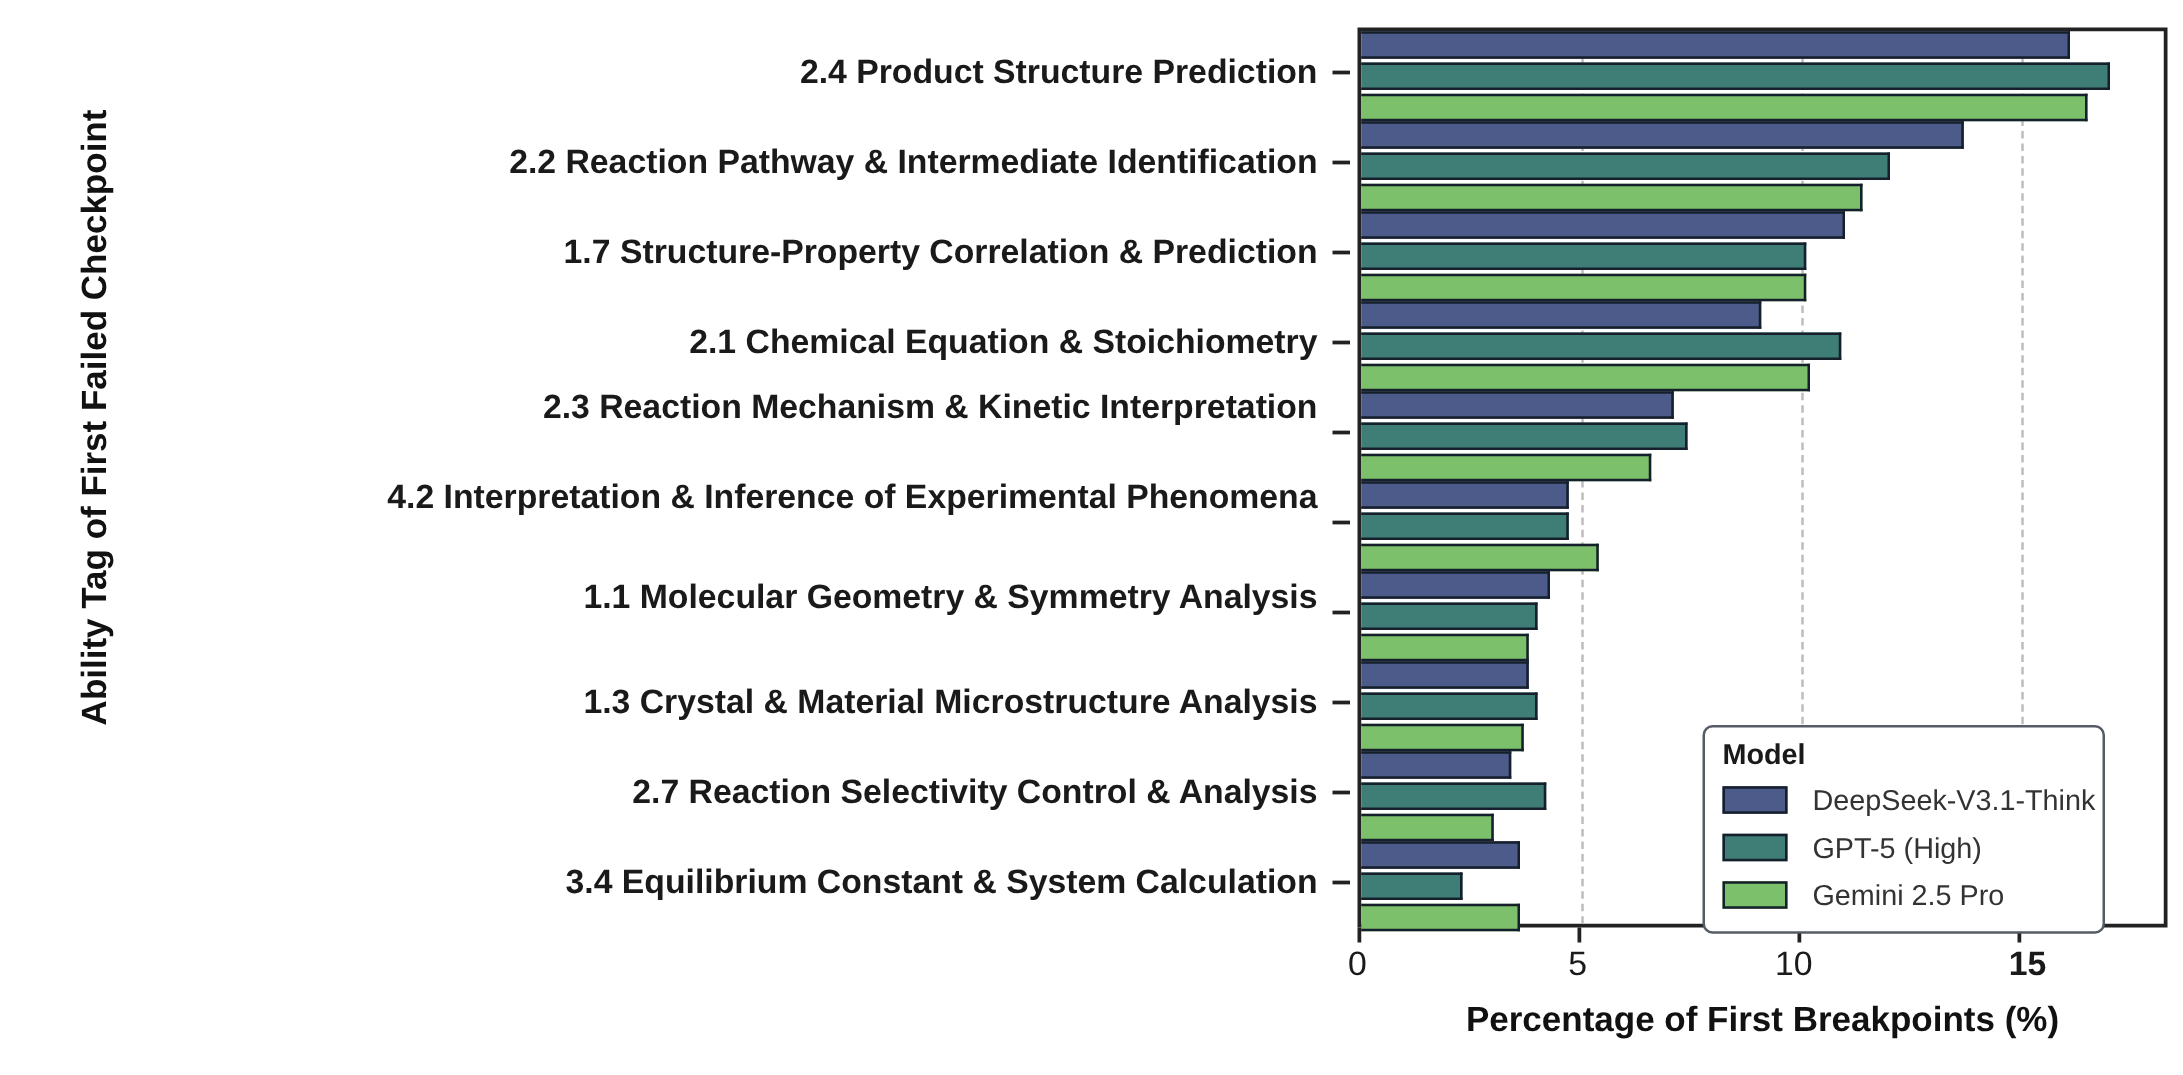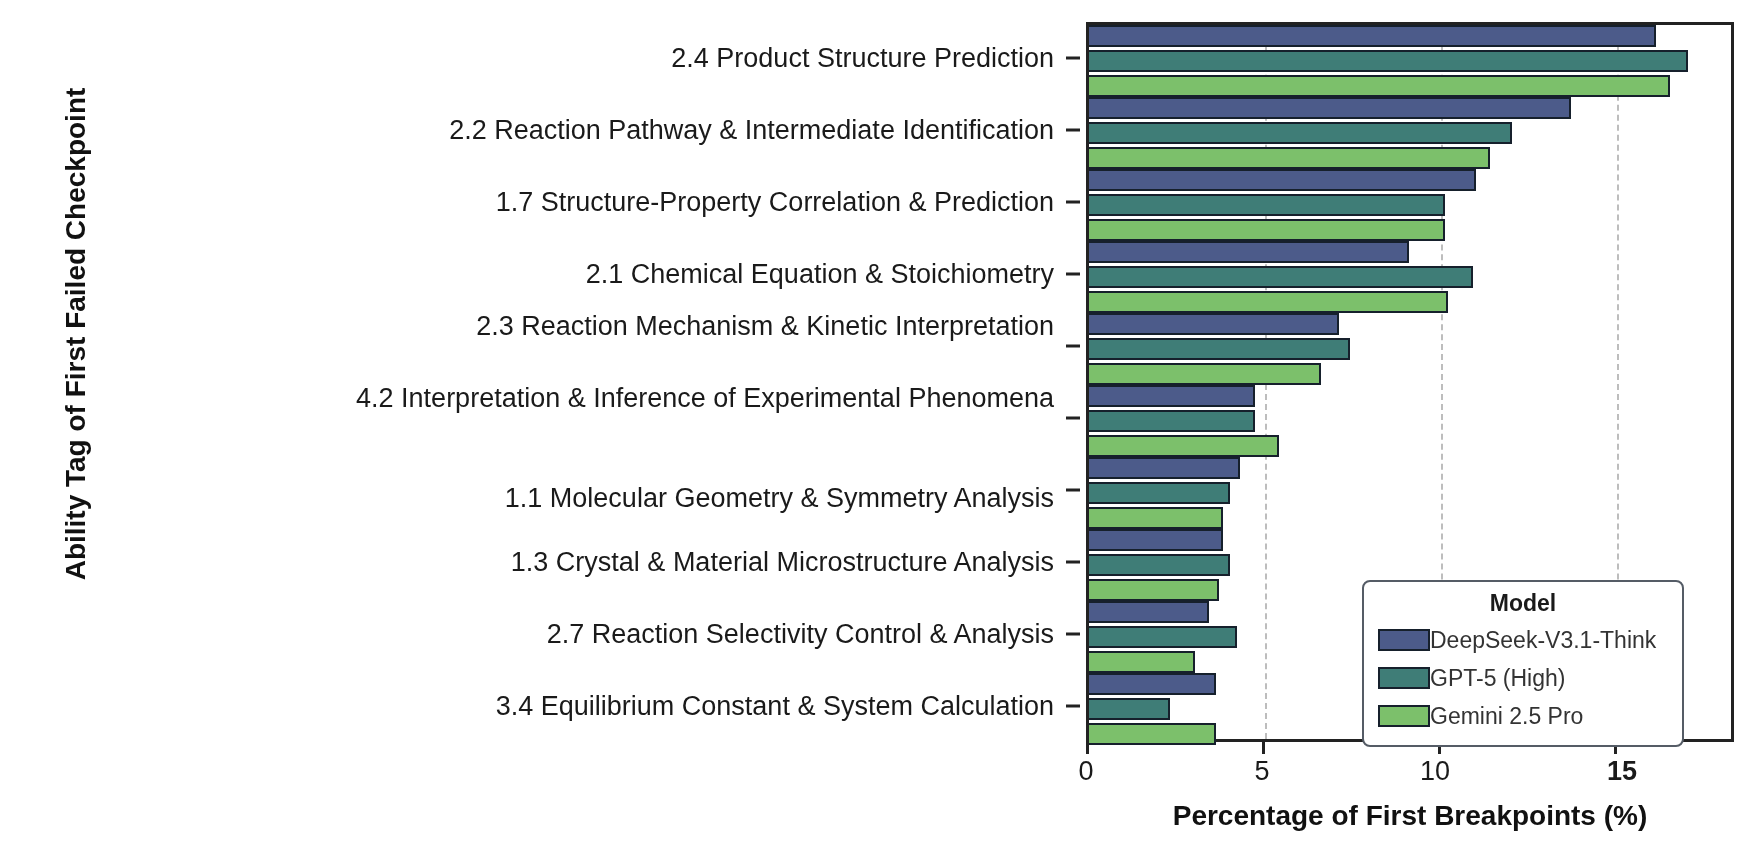"2.4 Product Structure Prediction" .ticklabel { font-weight: none -> bold }
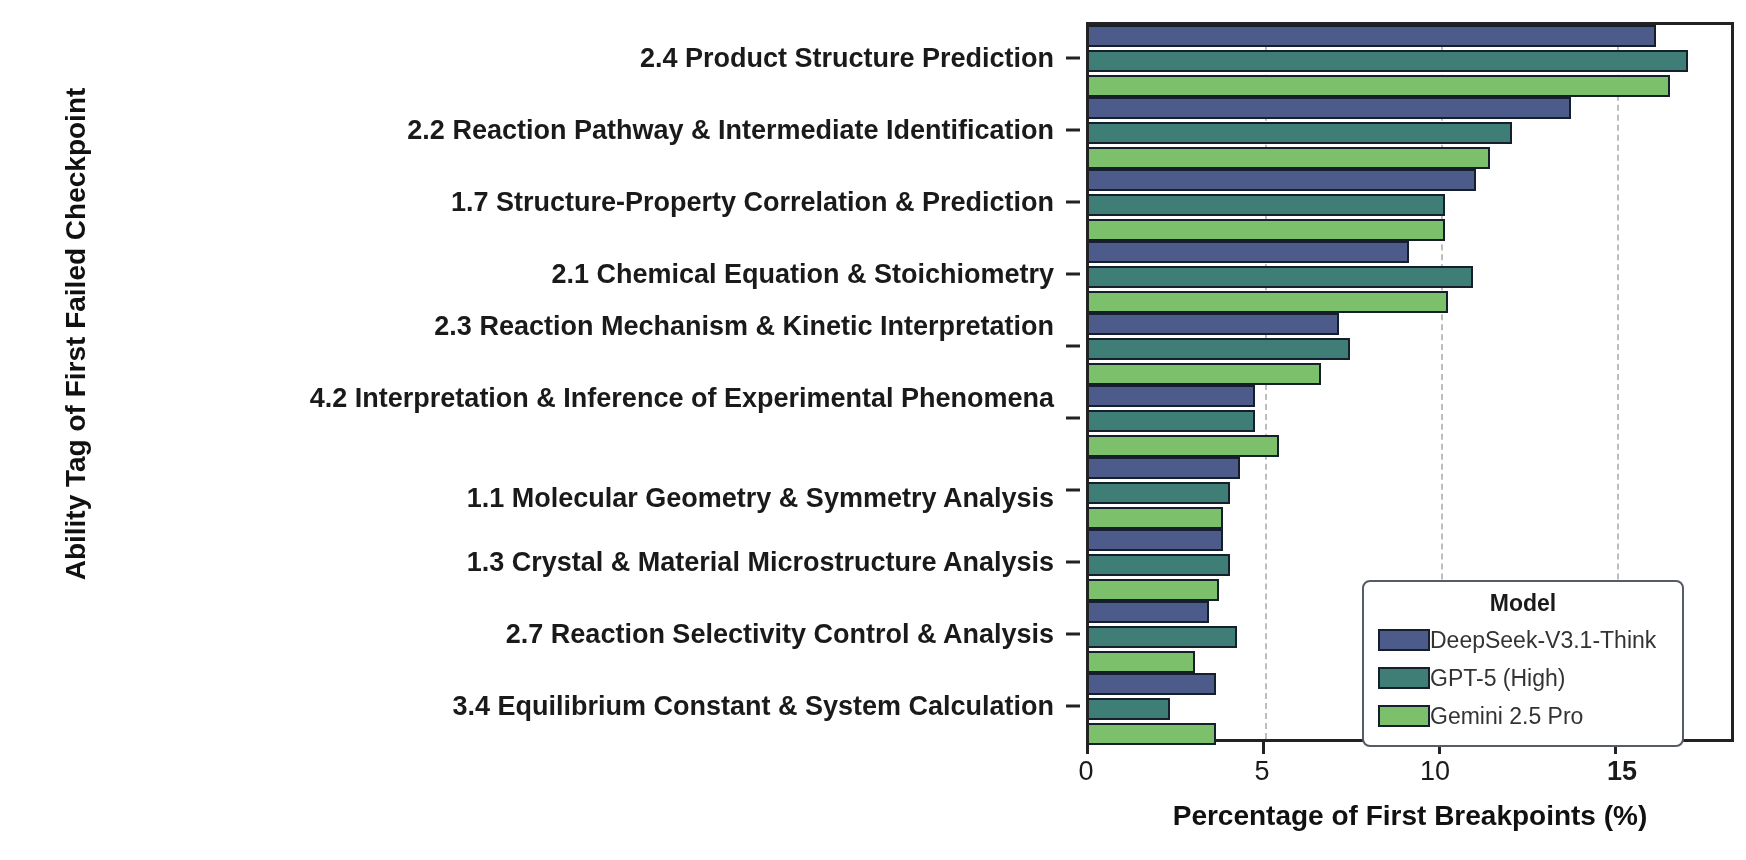"1.1 Molecular Geometry & Symmetry" div.ticklabel { top: 476px -> 456px }
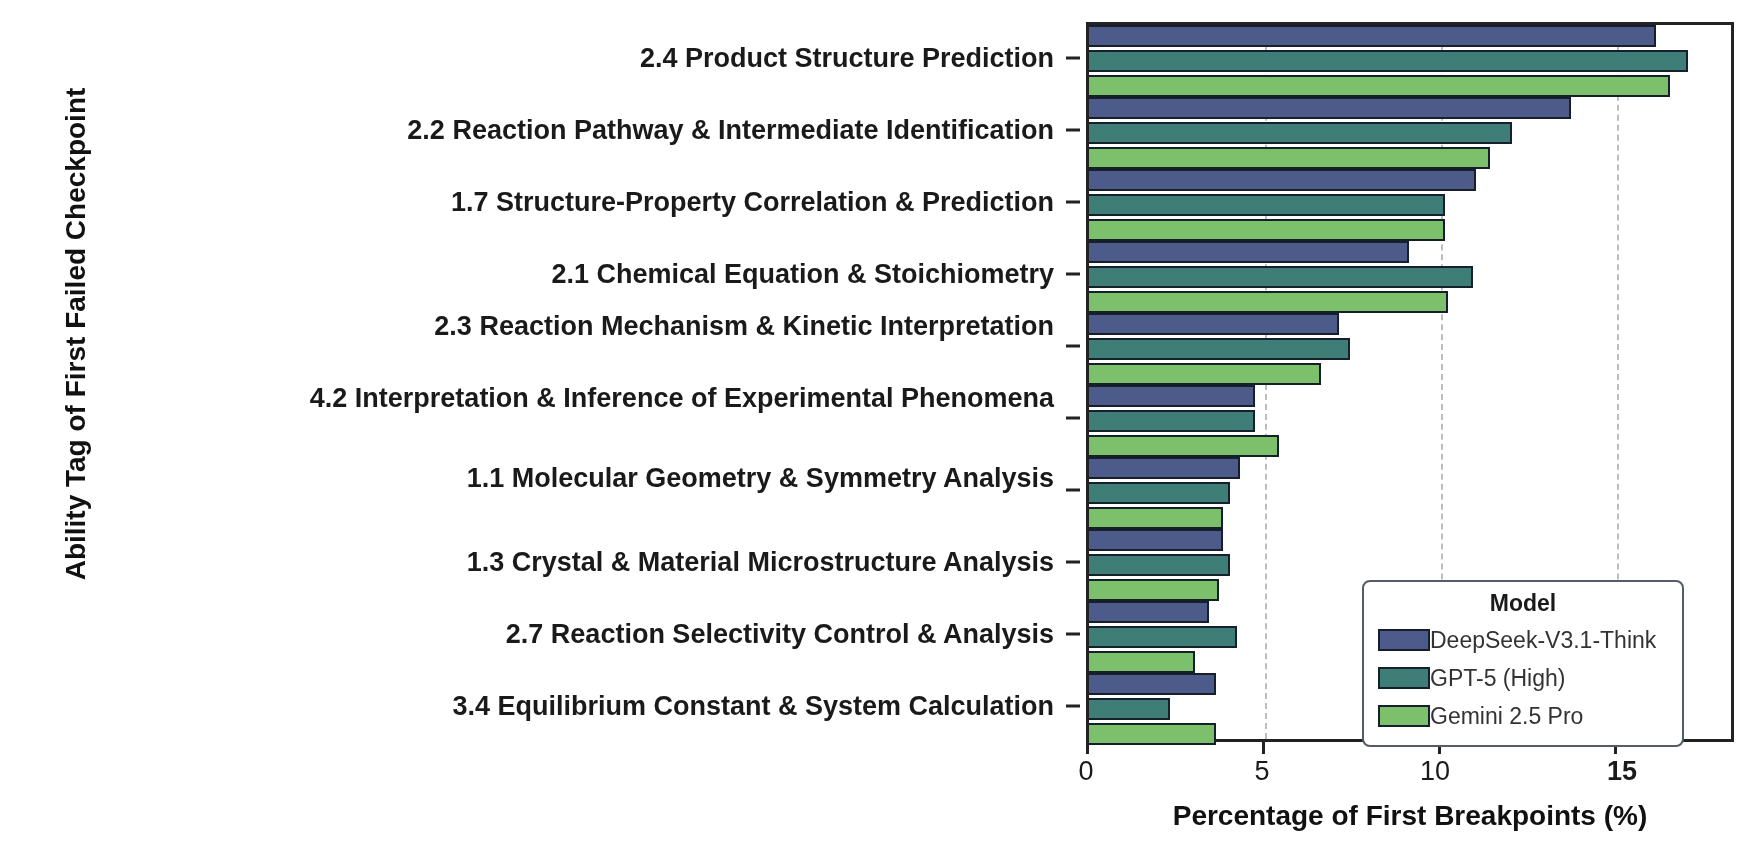"Model" .legend-title { text-align: center -> none }
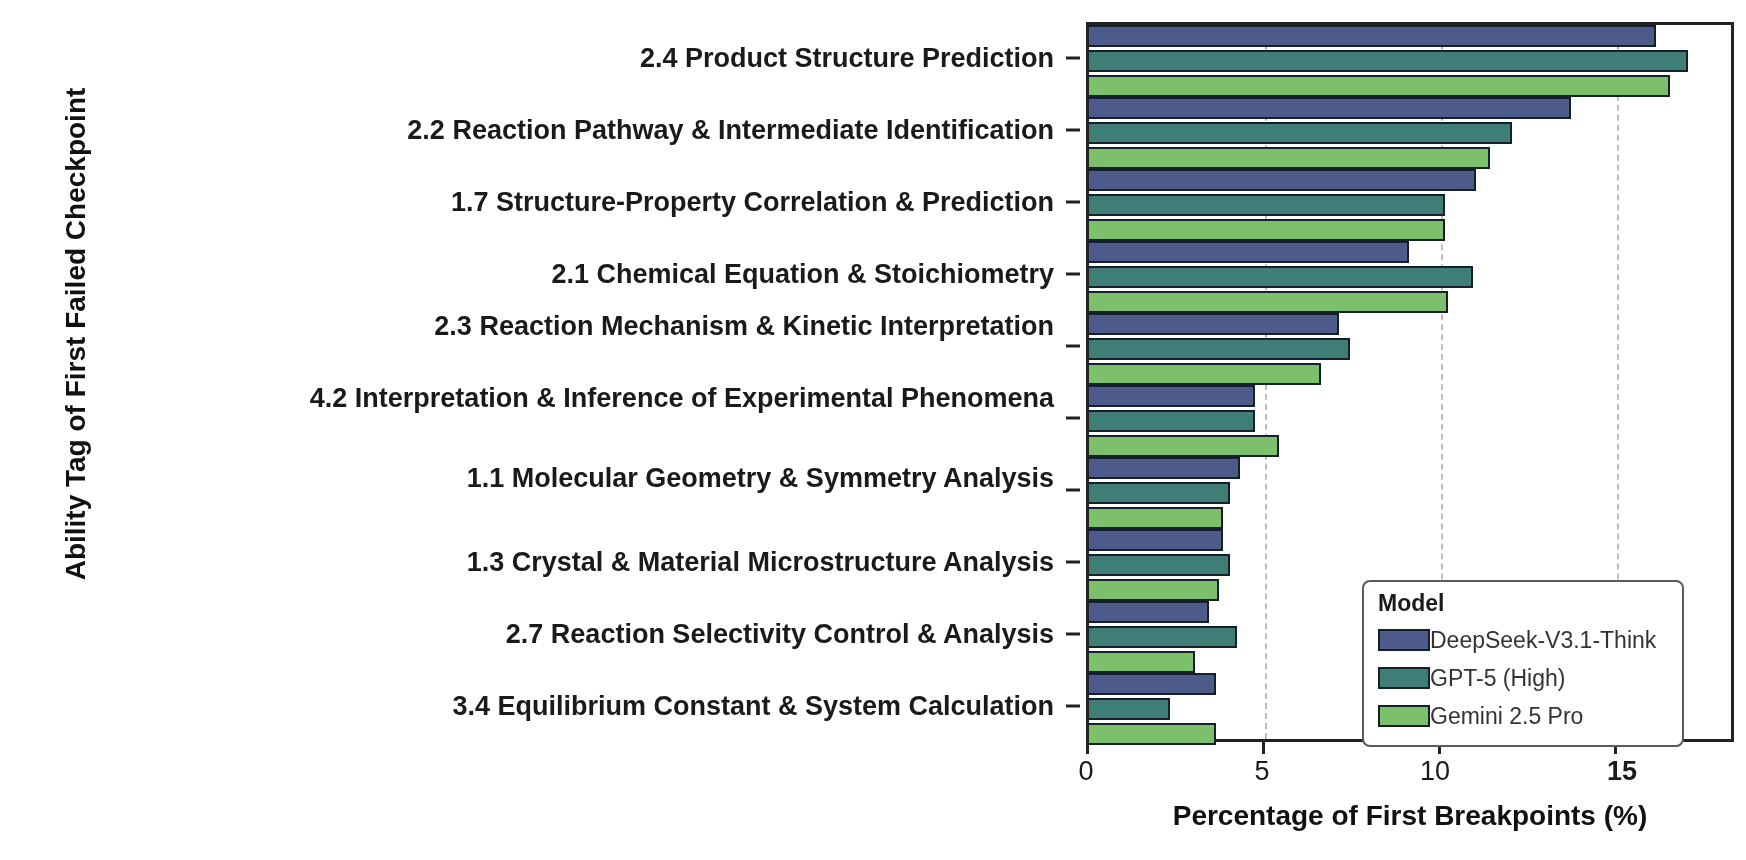"DeepSeek-V3.1-Think" .legend-row { gap: 0 -> 20px }
